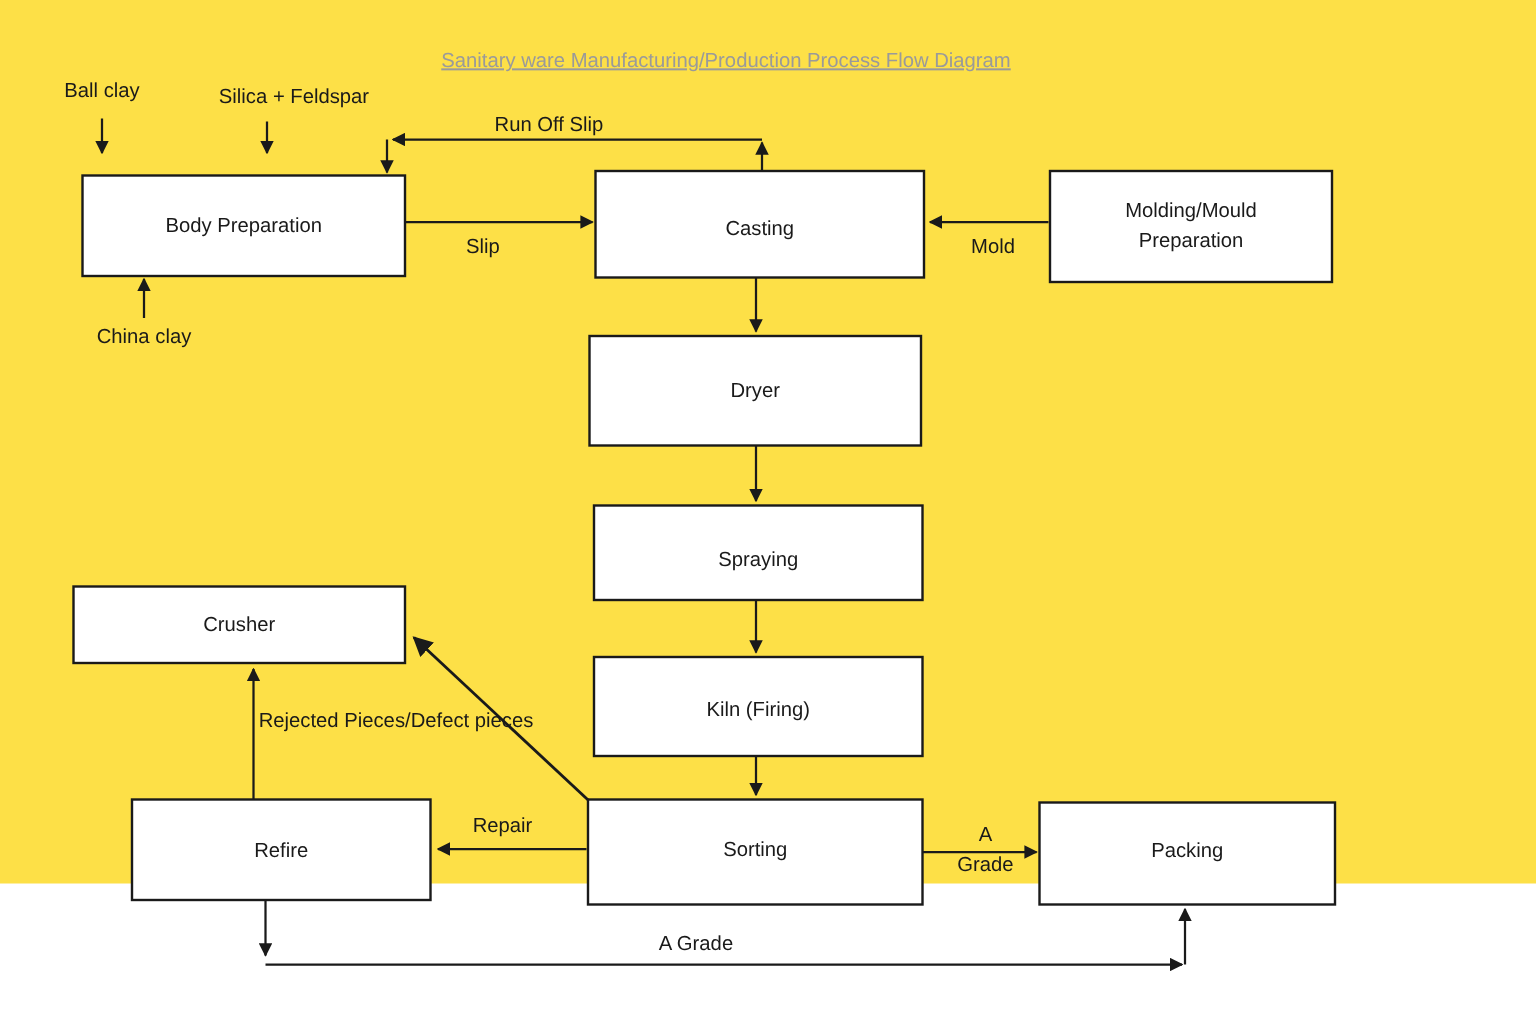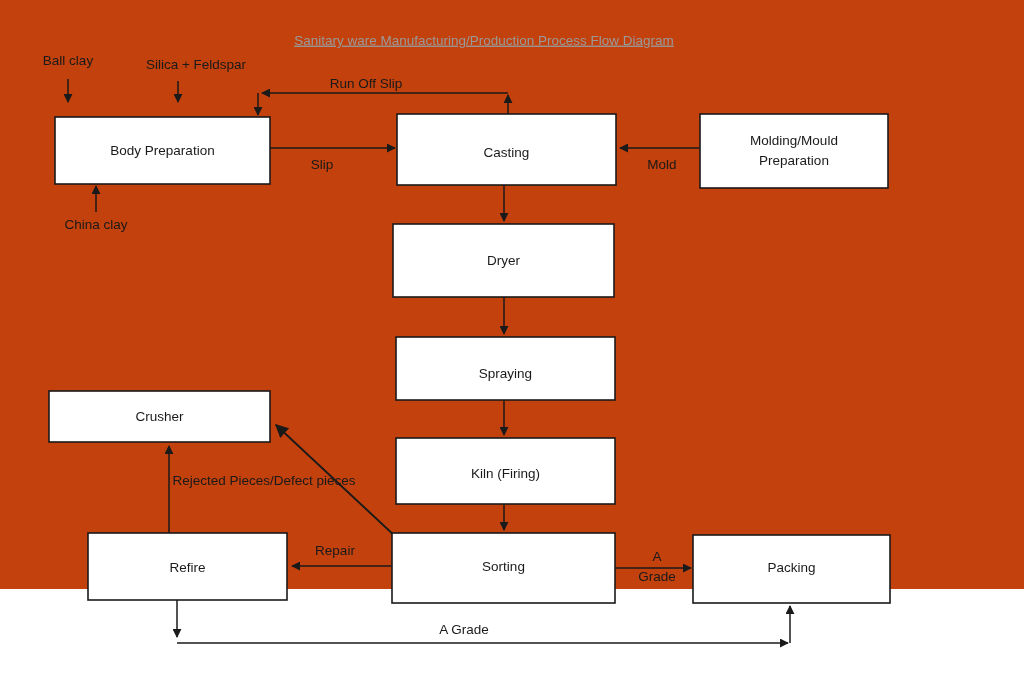"Sanitary ware Manufacturing/Production" #diagram-root { background: #c2410c -> #fde047 }
